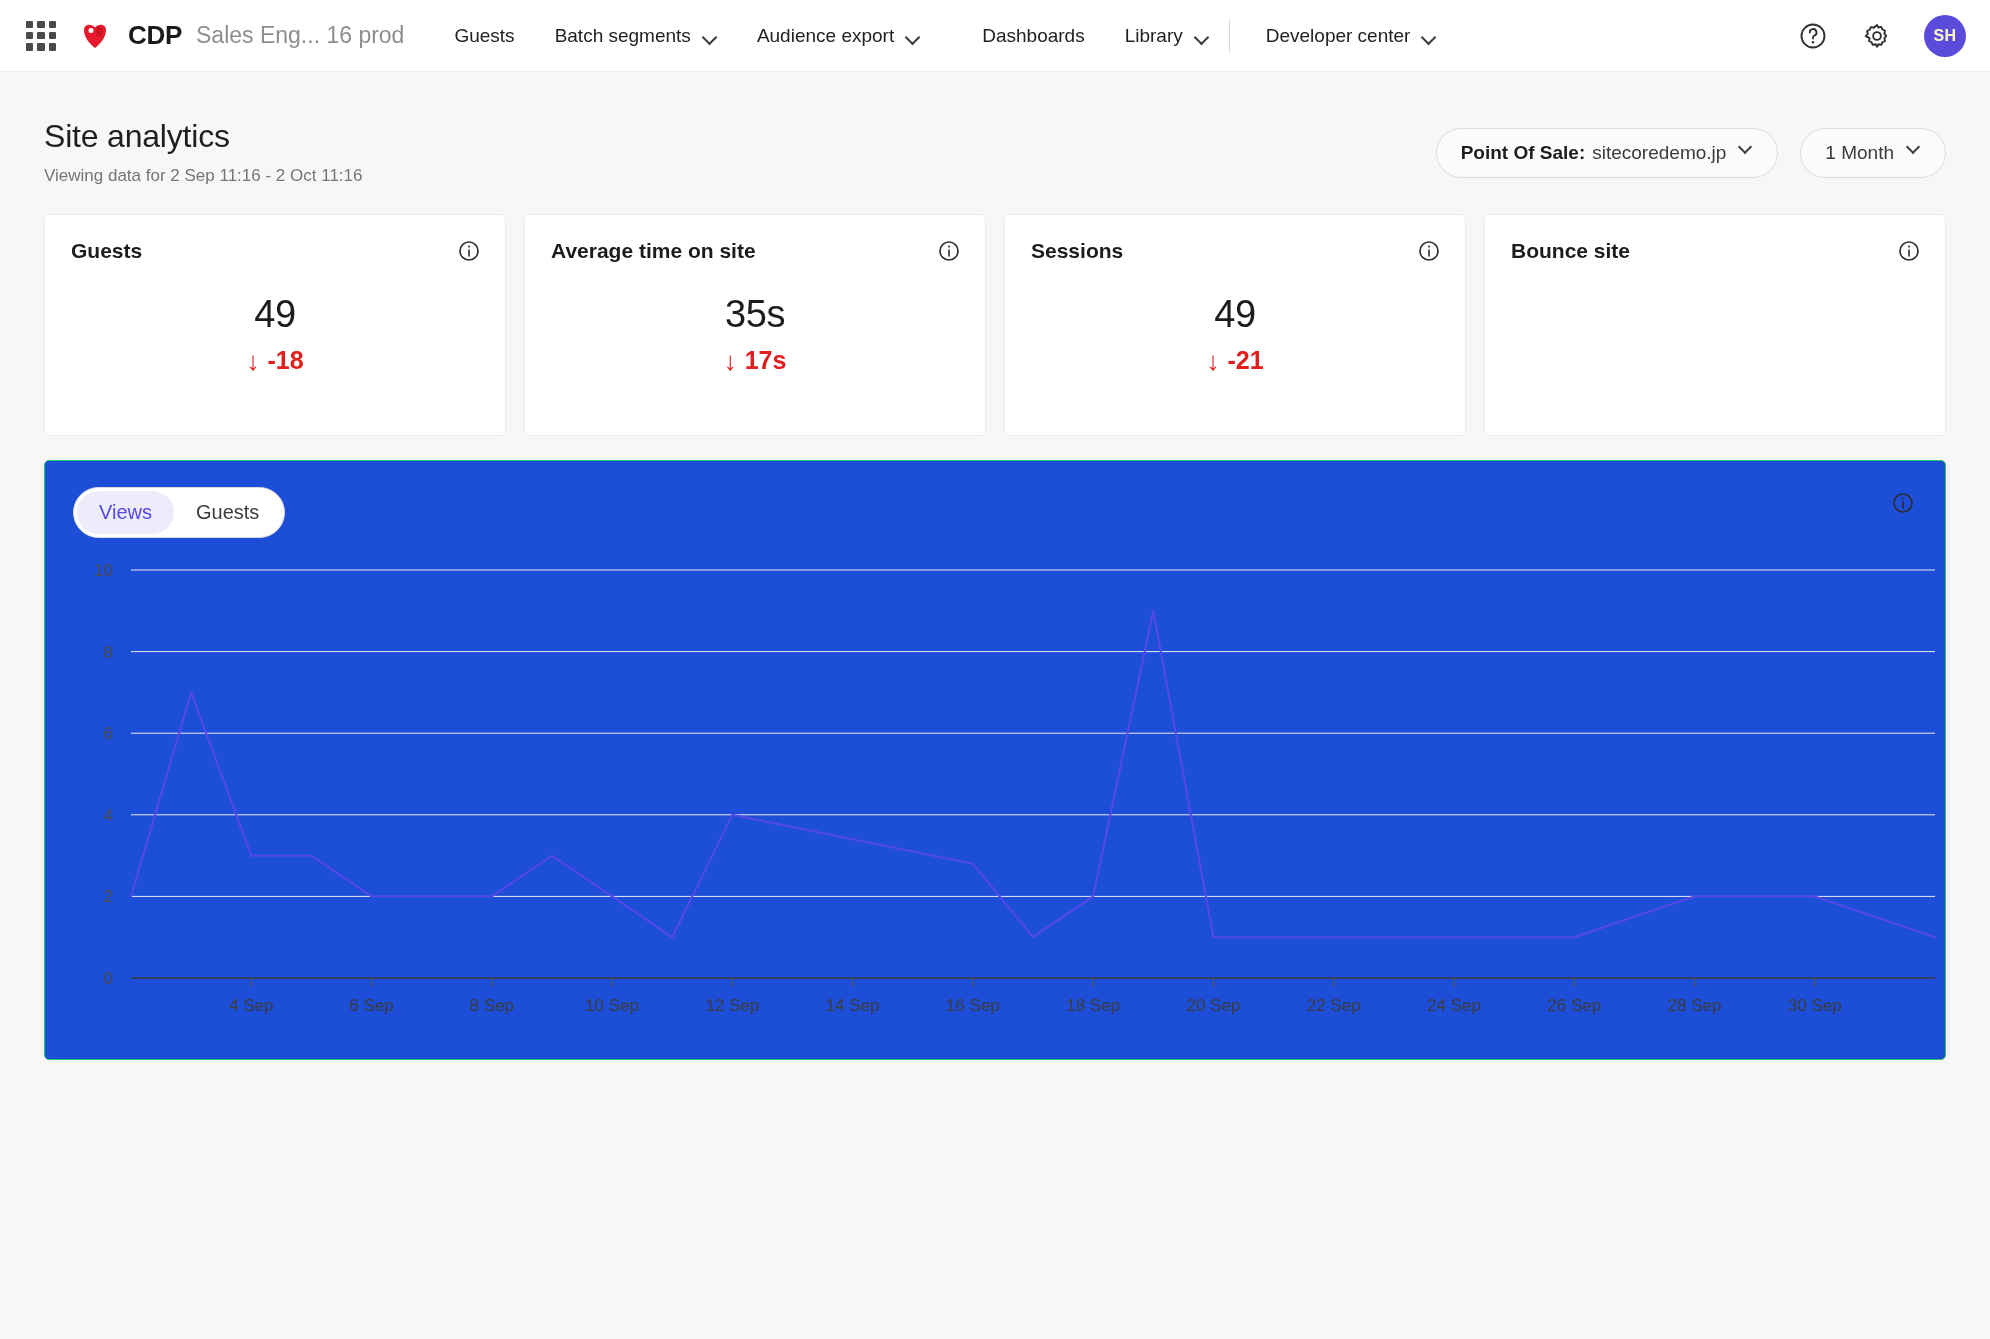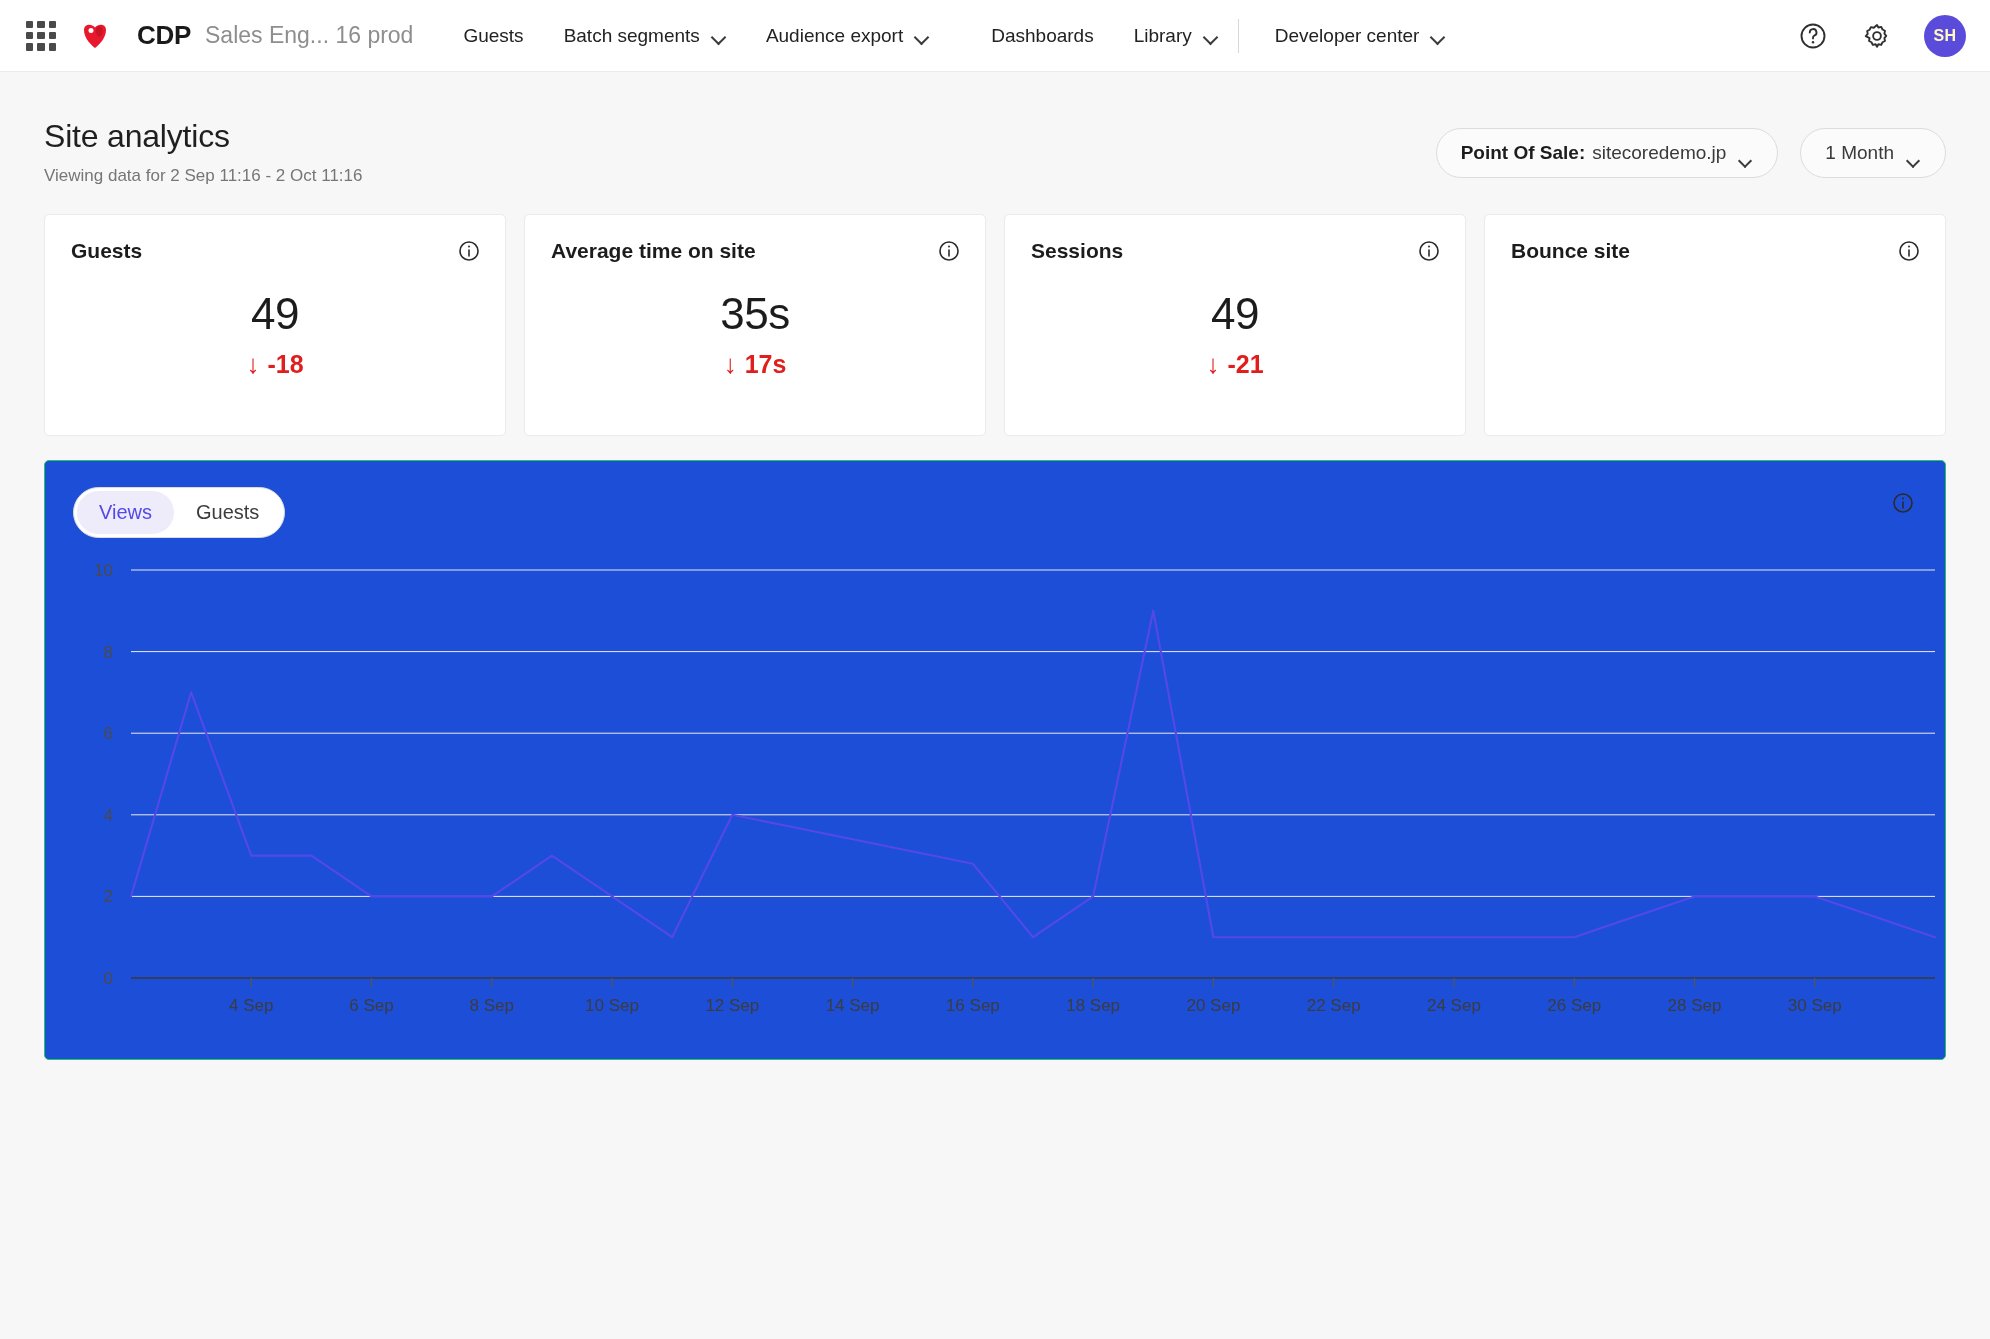"CDP" .brand { gap: 27px -> 18px }
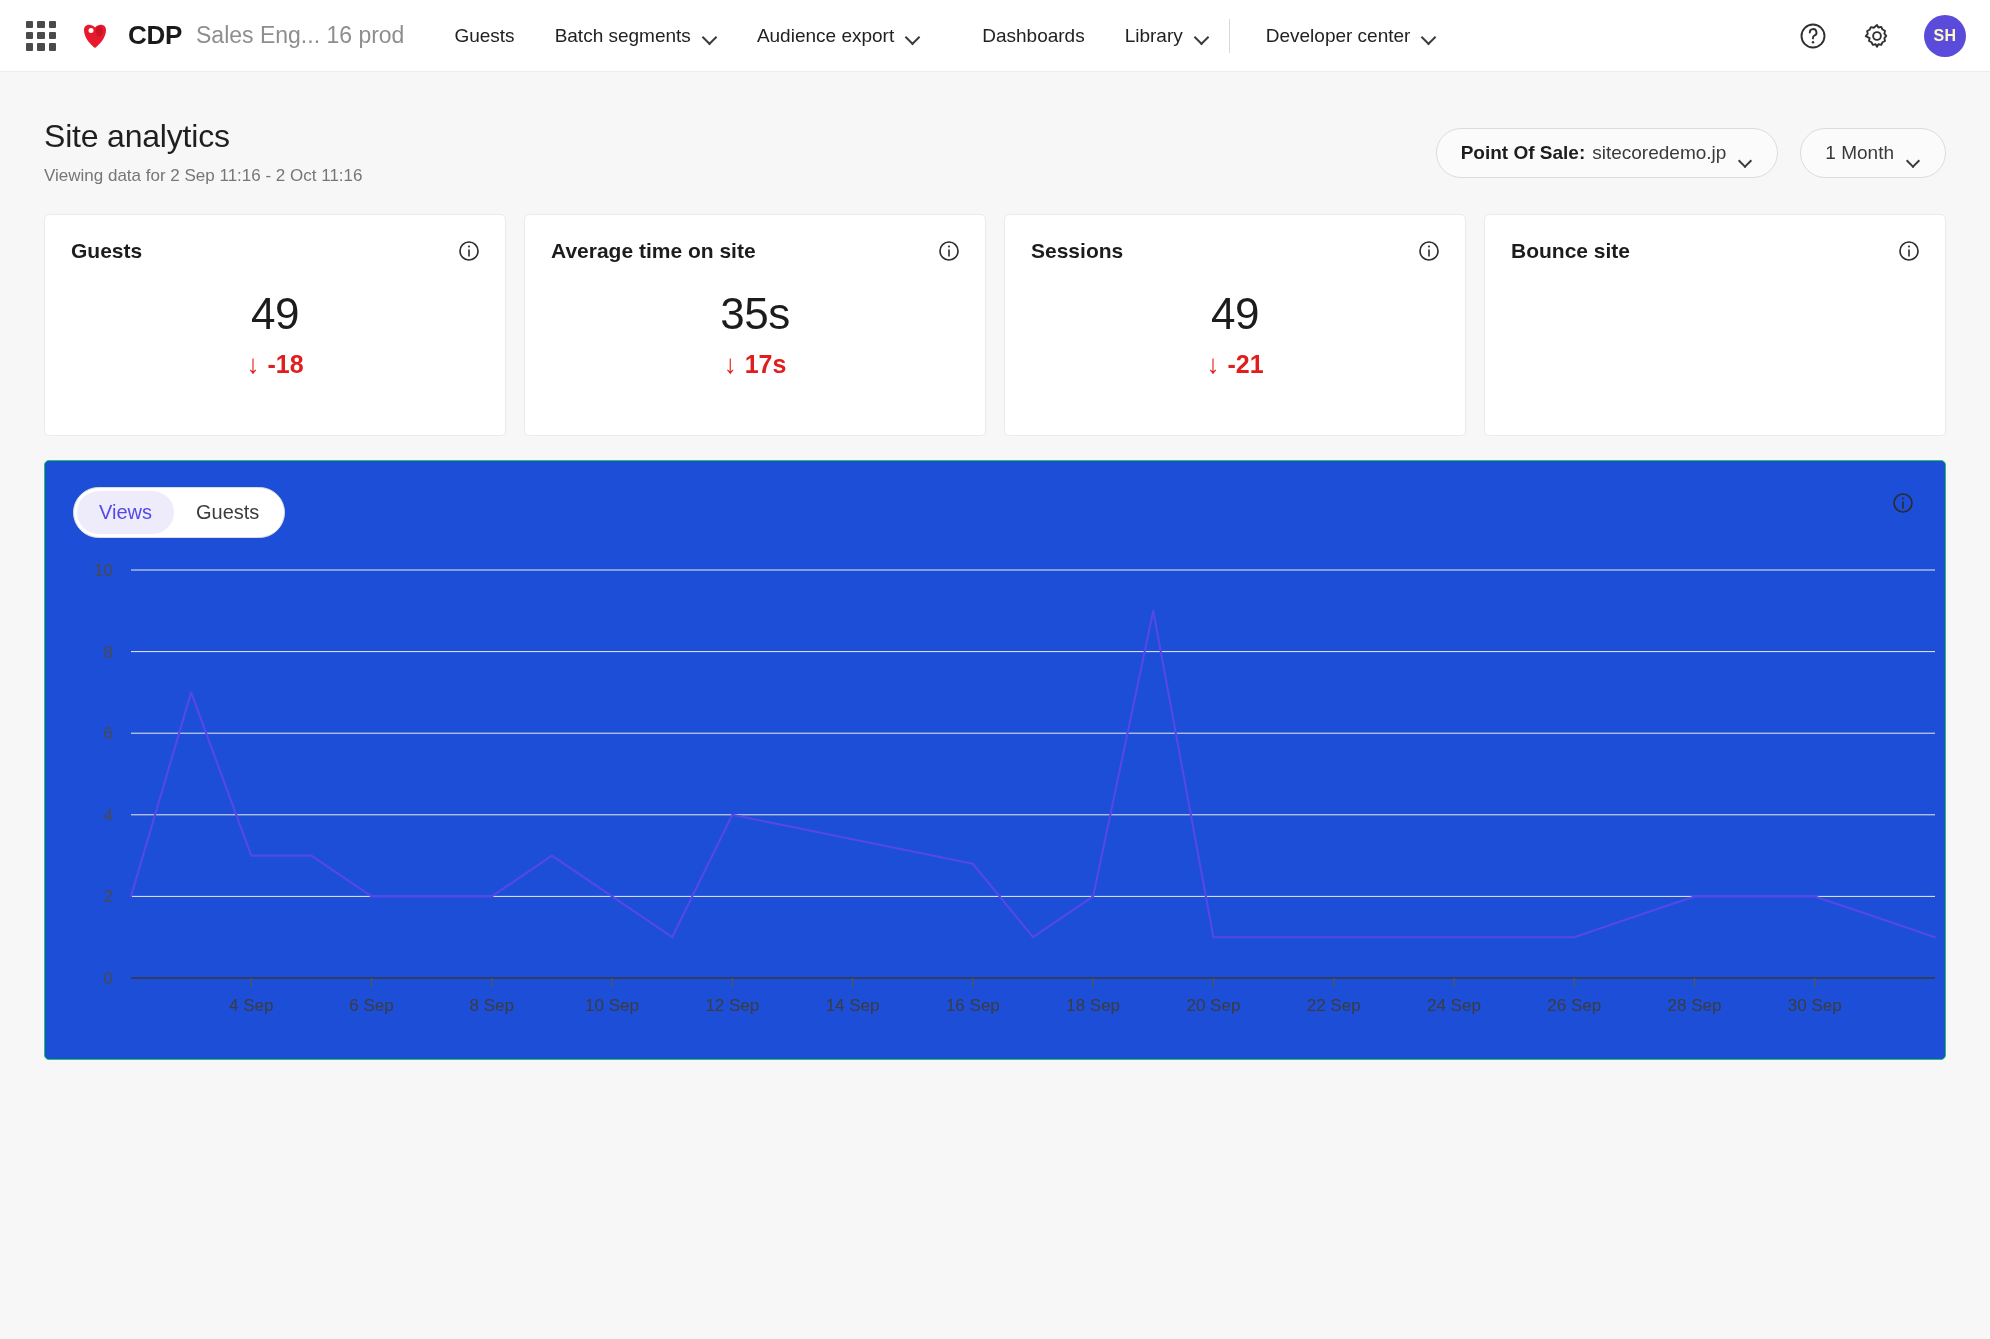"Point Of Sale:" .pill { align-items: flex-end -> flex-start }
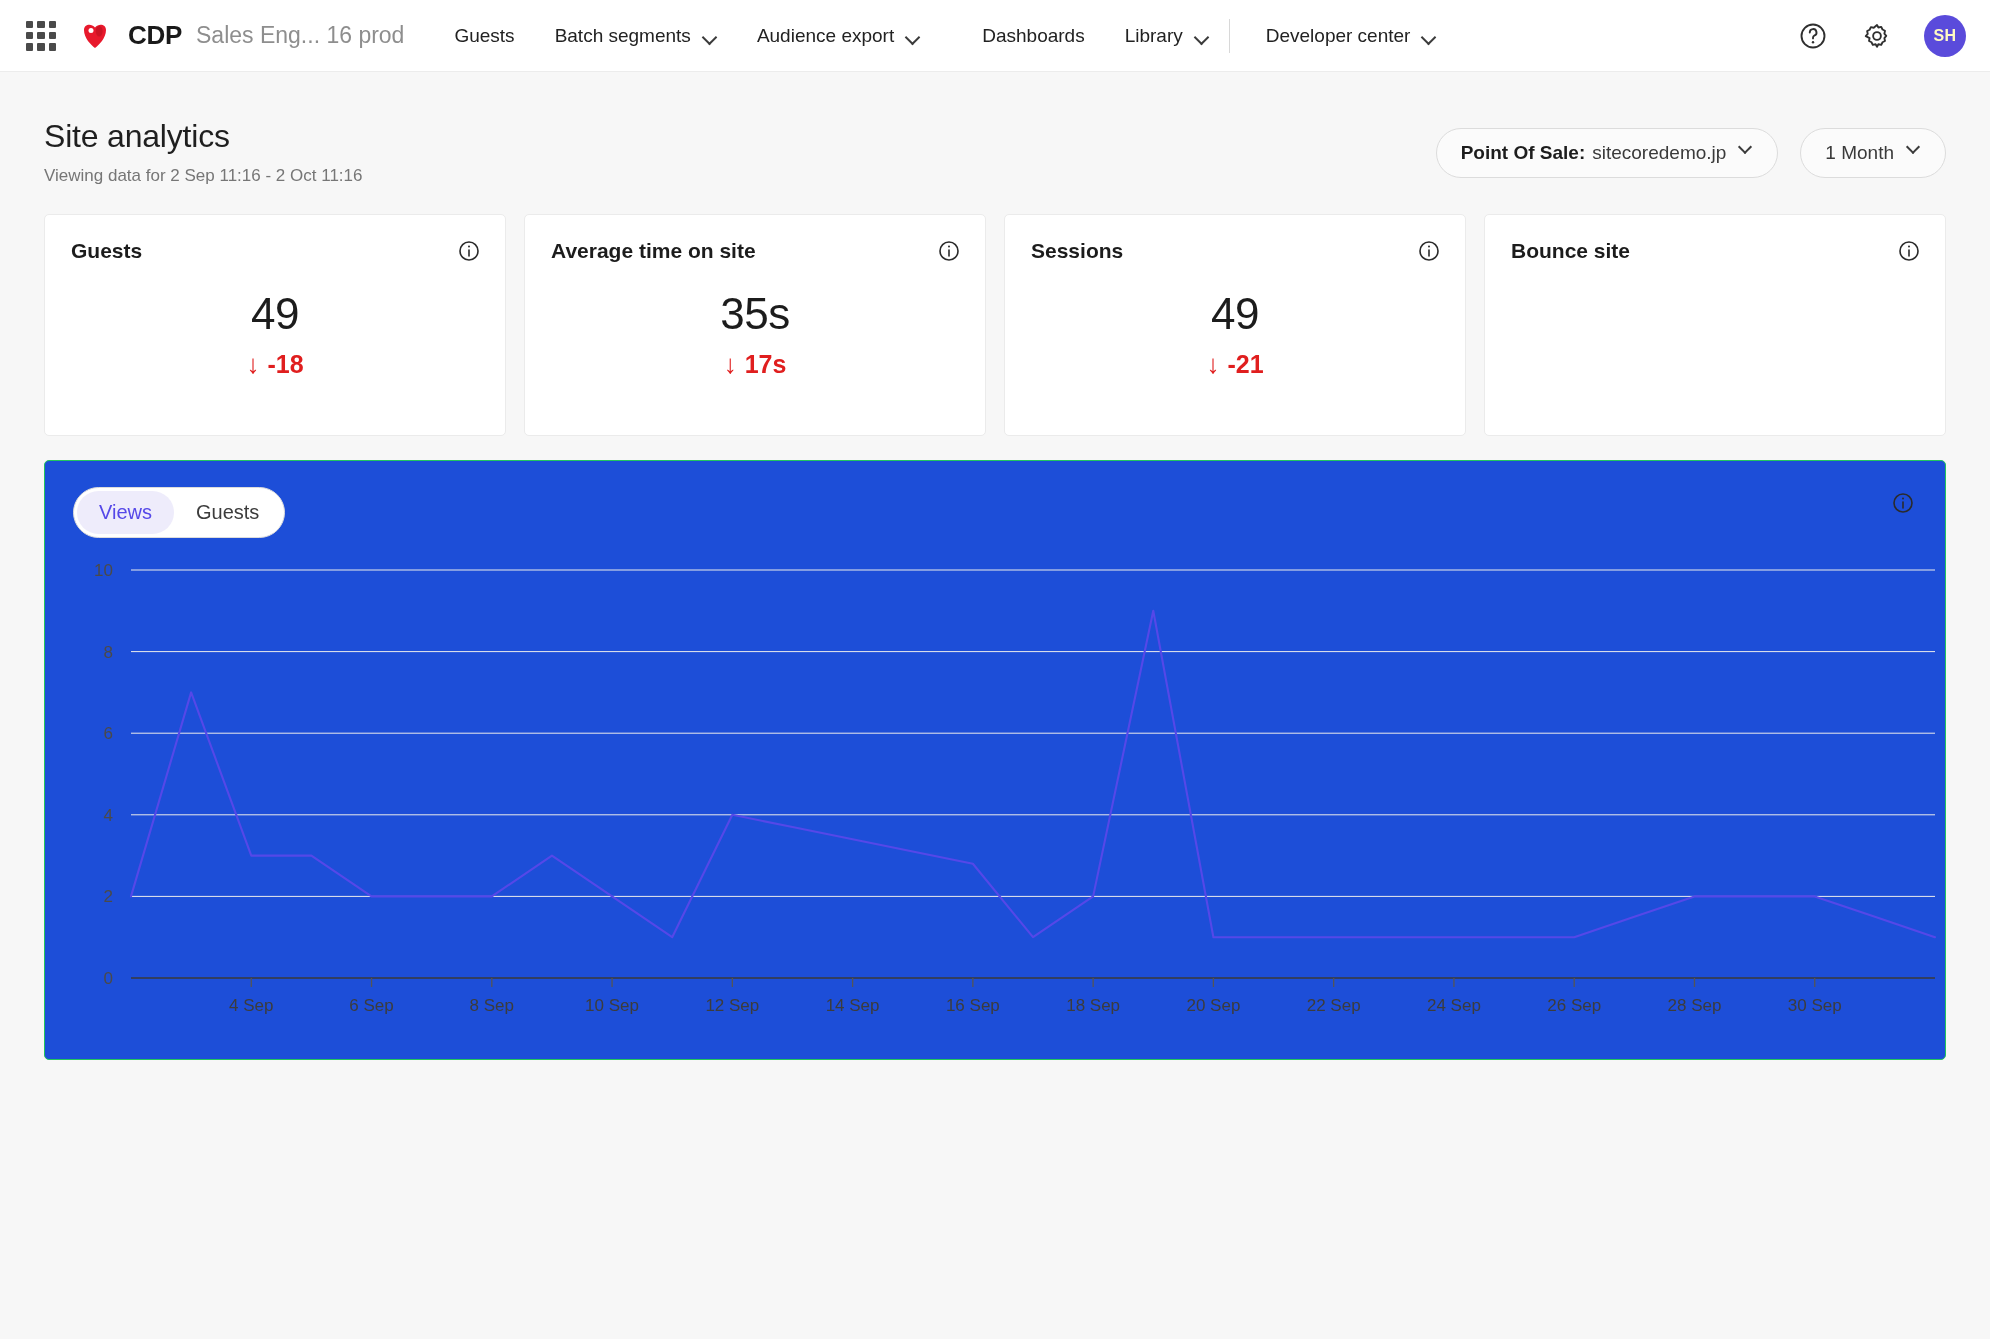"49" .kpi-value { font-size: 44px -> 38px }
